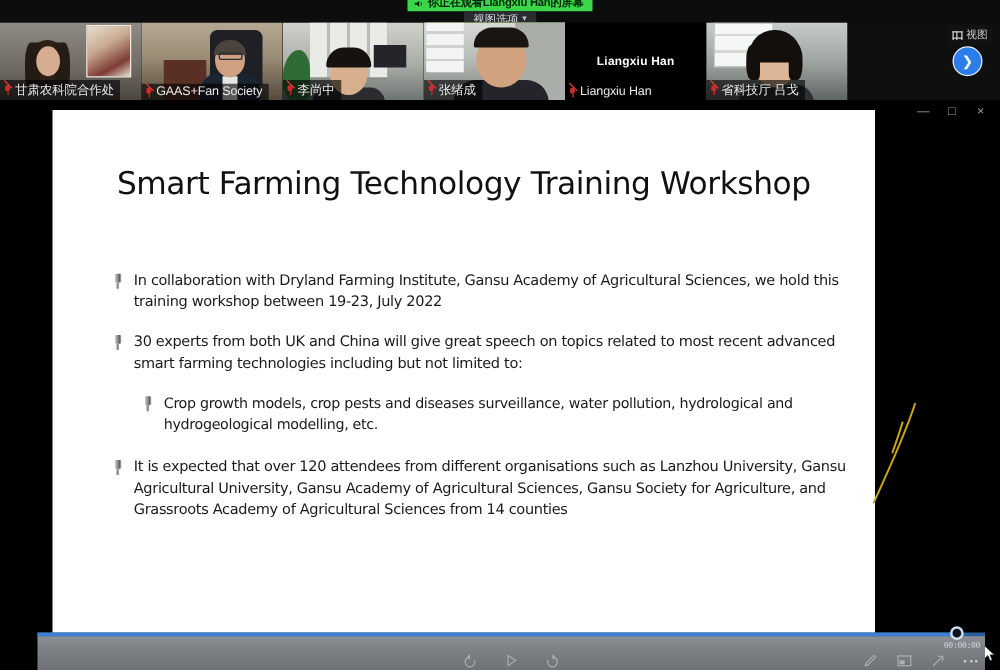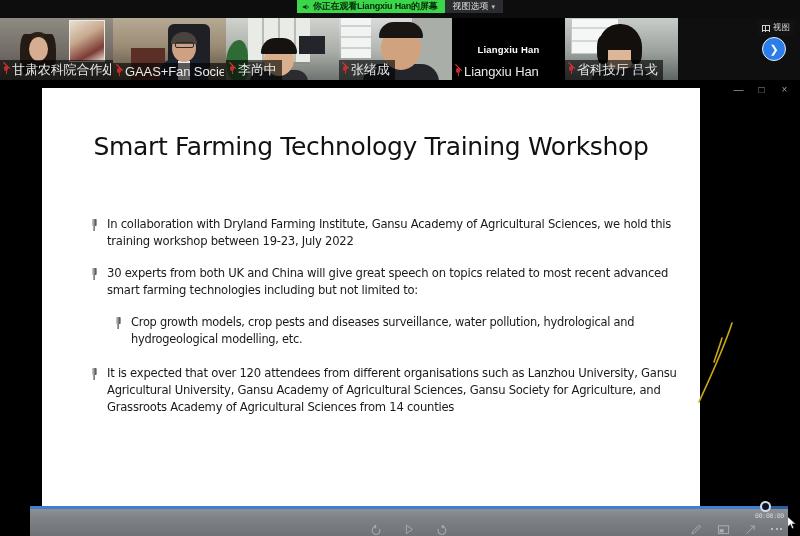"你正在观看Liangxiu Han的屏幕" .top-banner-row { align-items: flex-start -> center; flex-direction: none -> column }
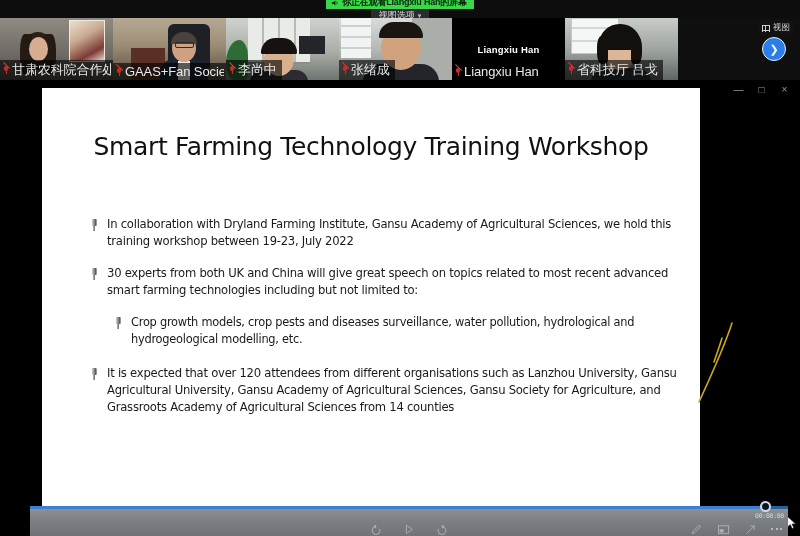"甘肃农科院合作处" .name-txt { font-size: 13px -> 10px }
